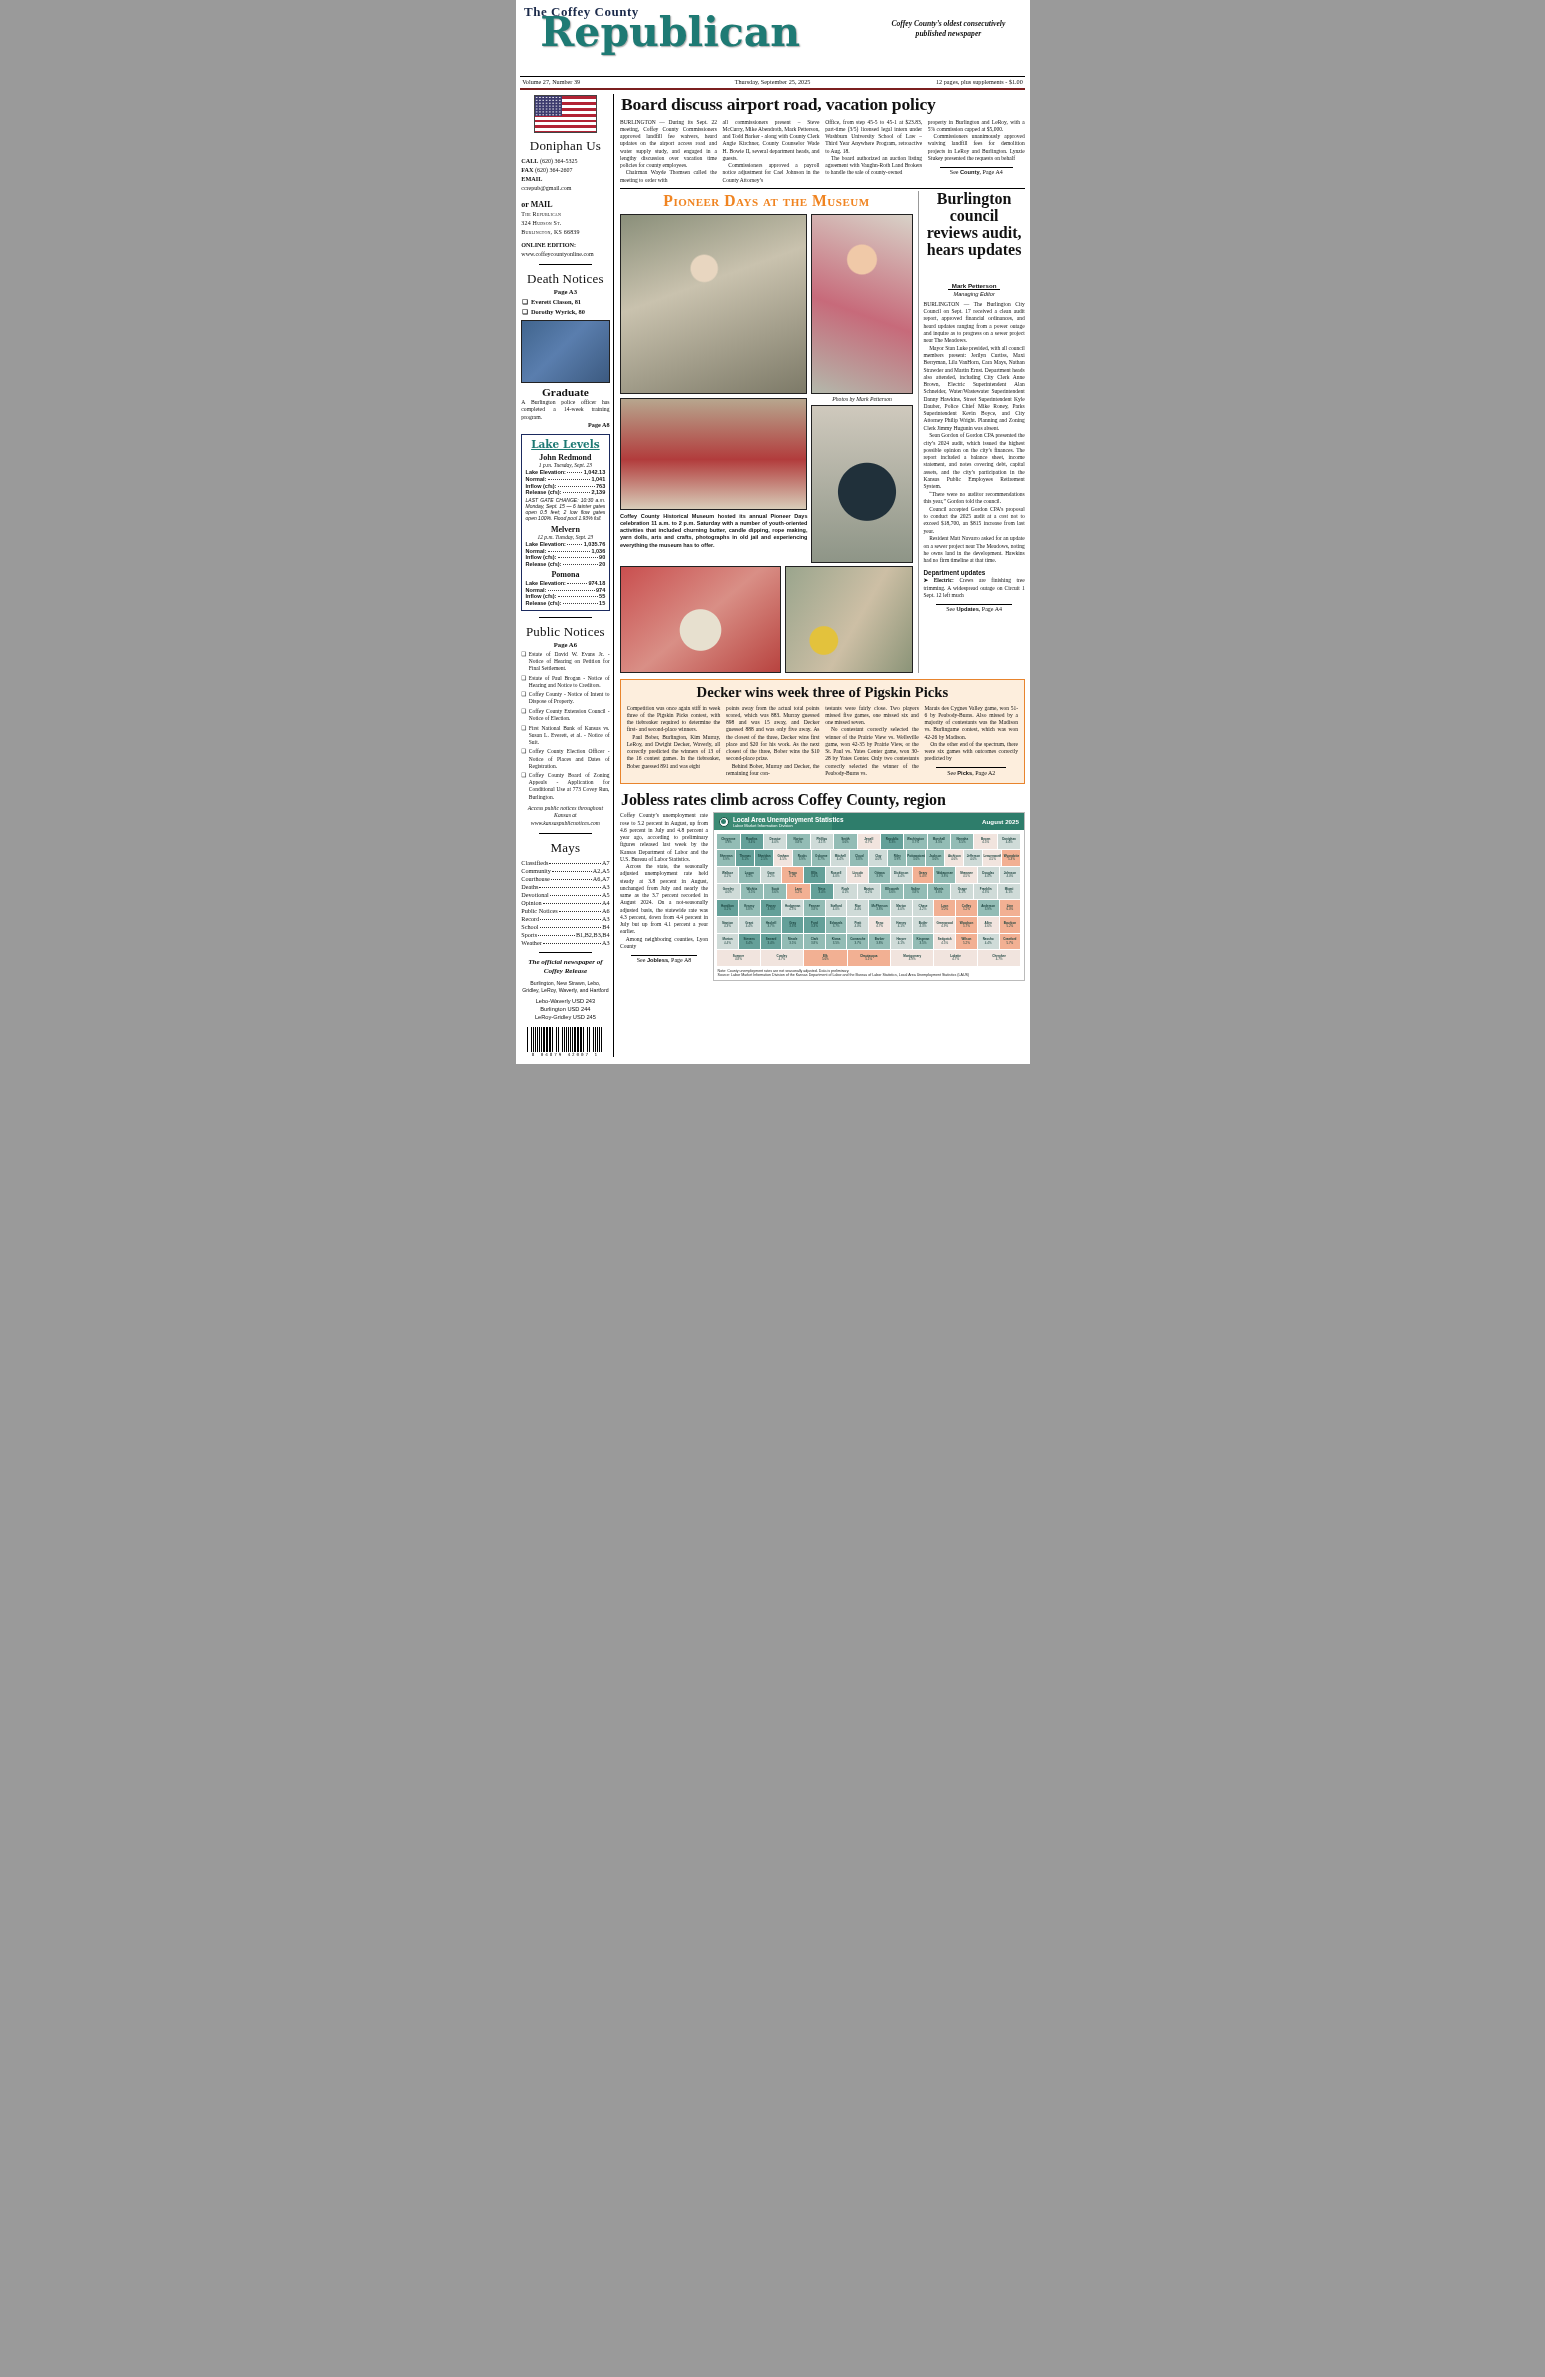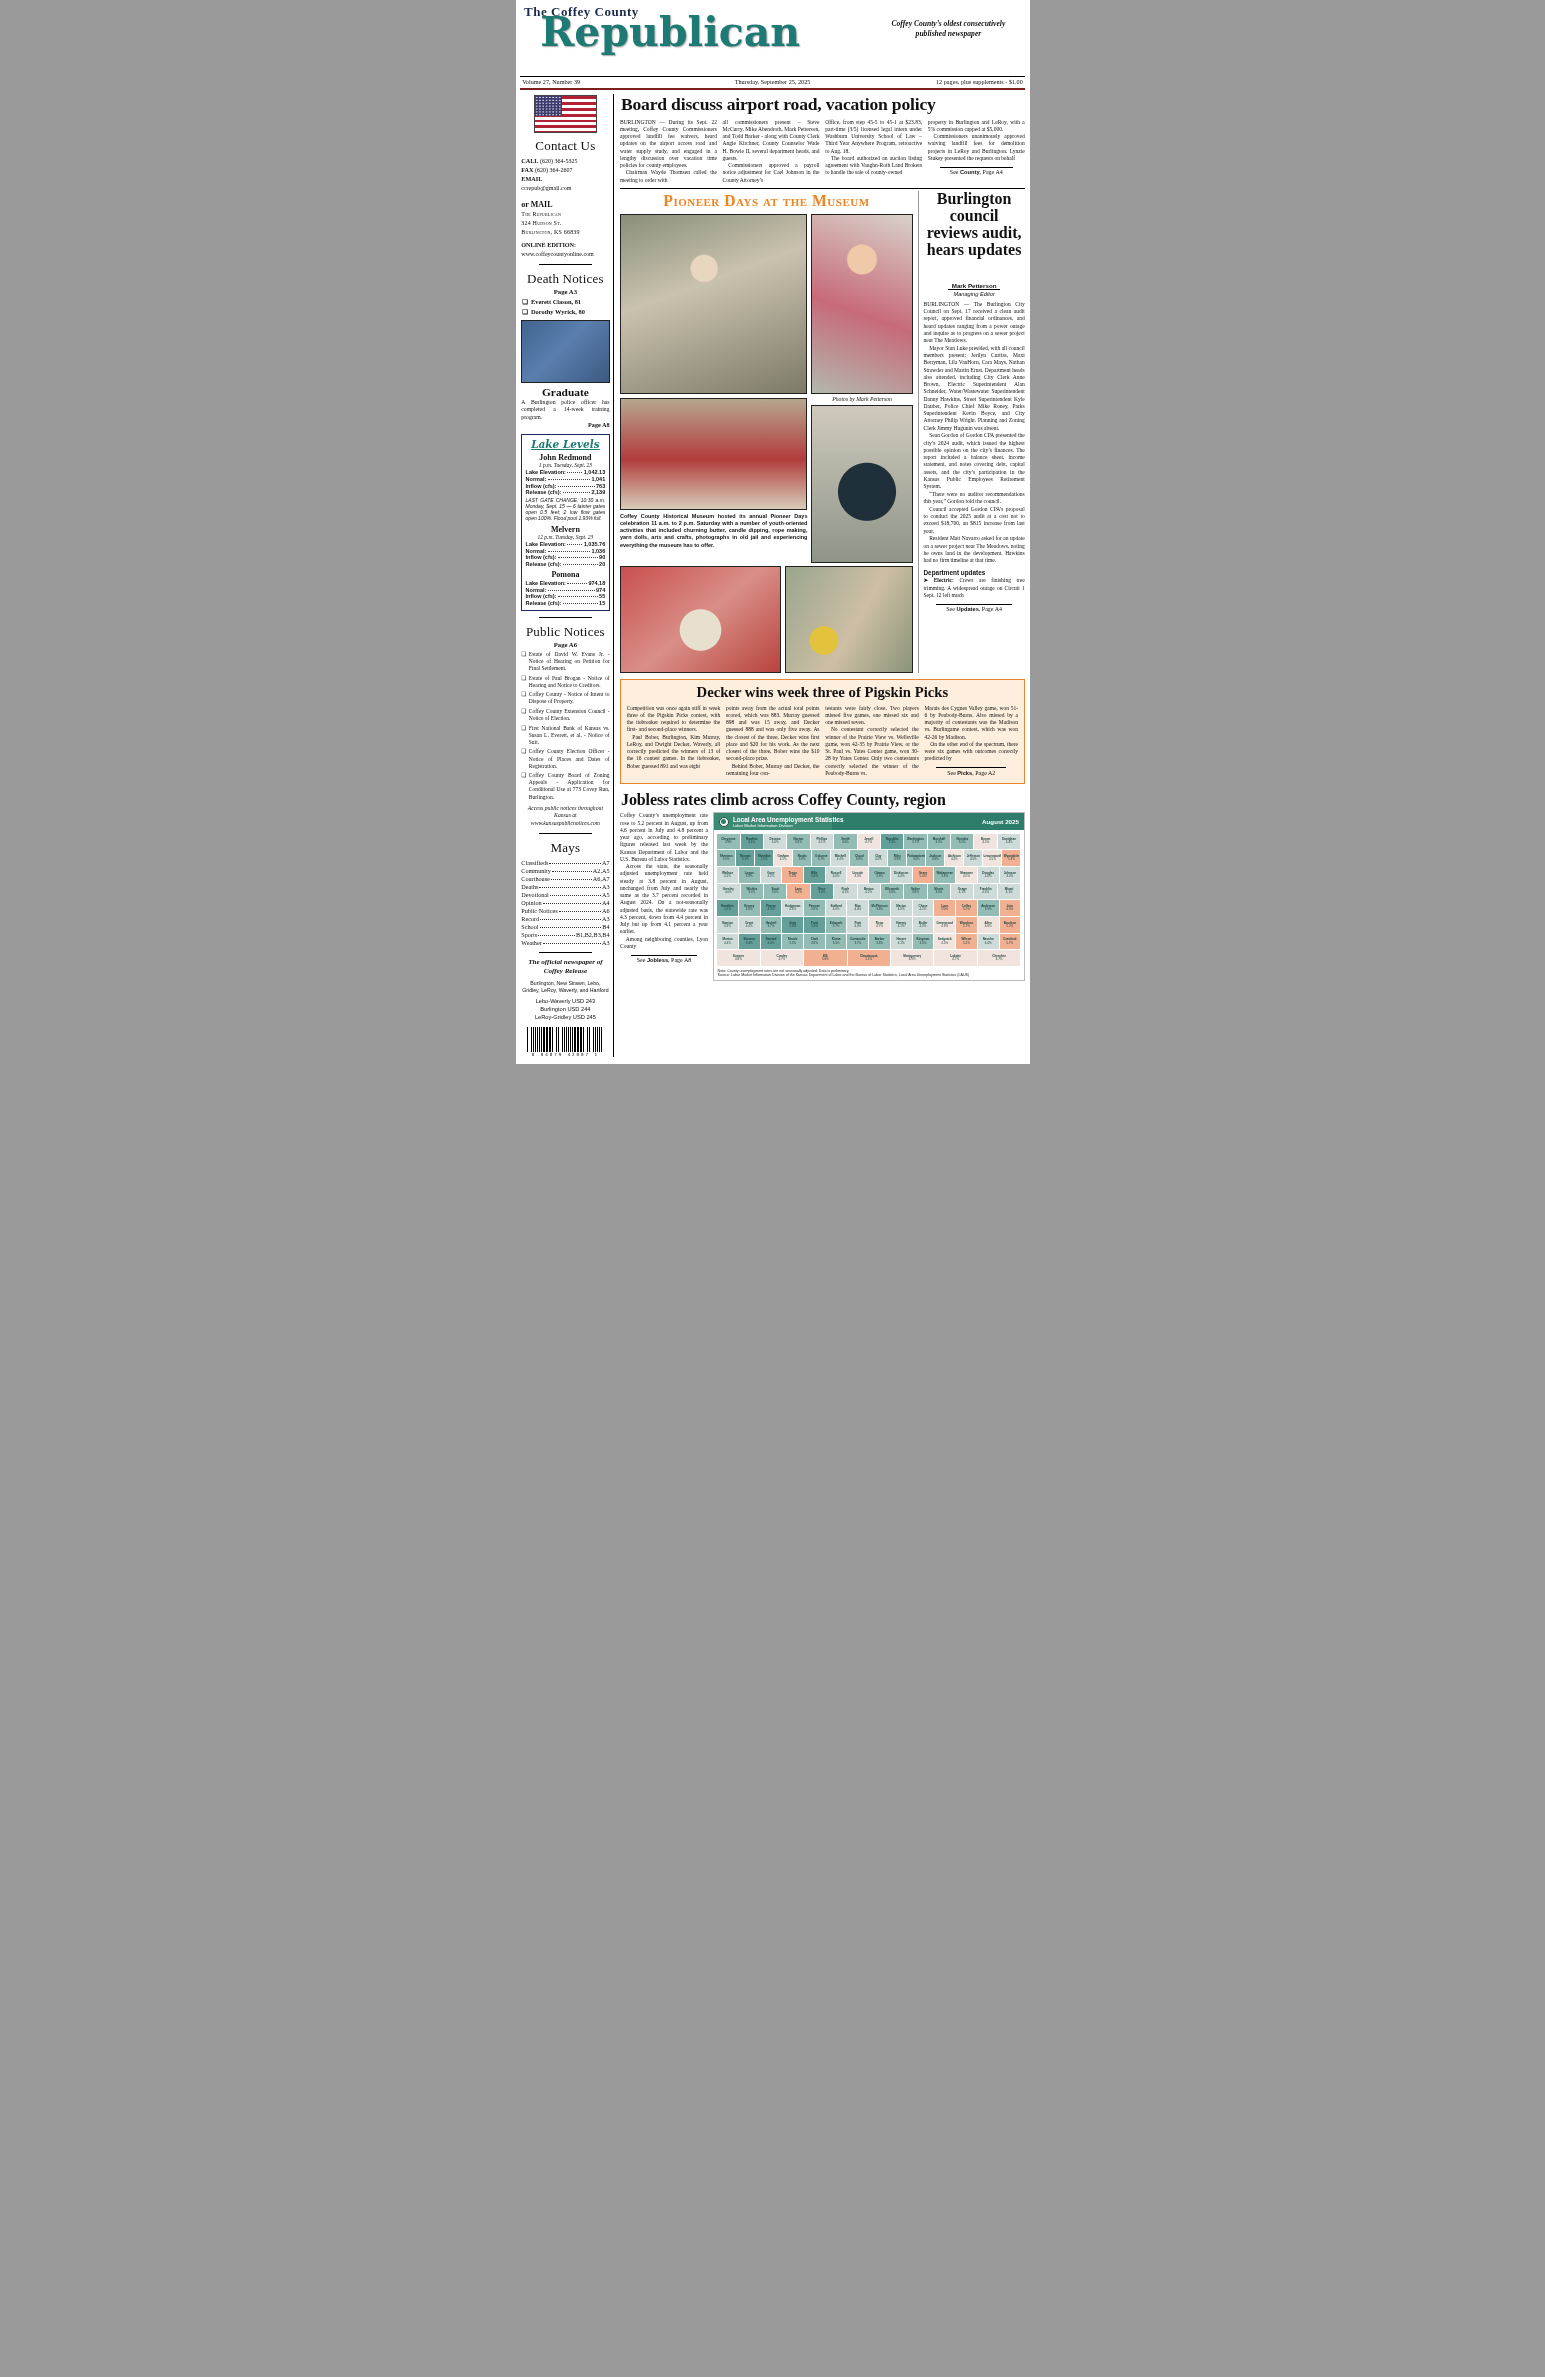"Contact Us" h2.sb-h { text: Contact -> Doniphan }
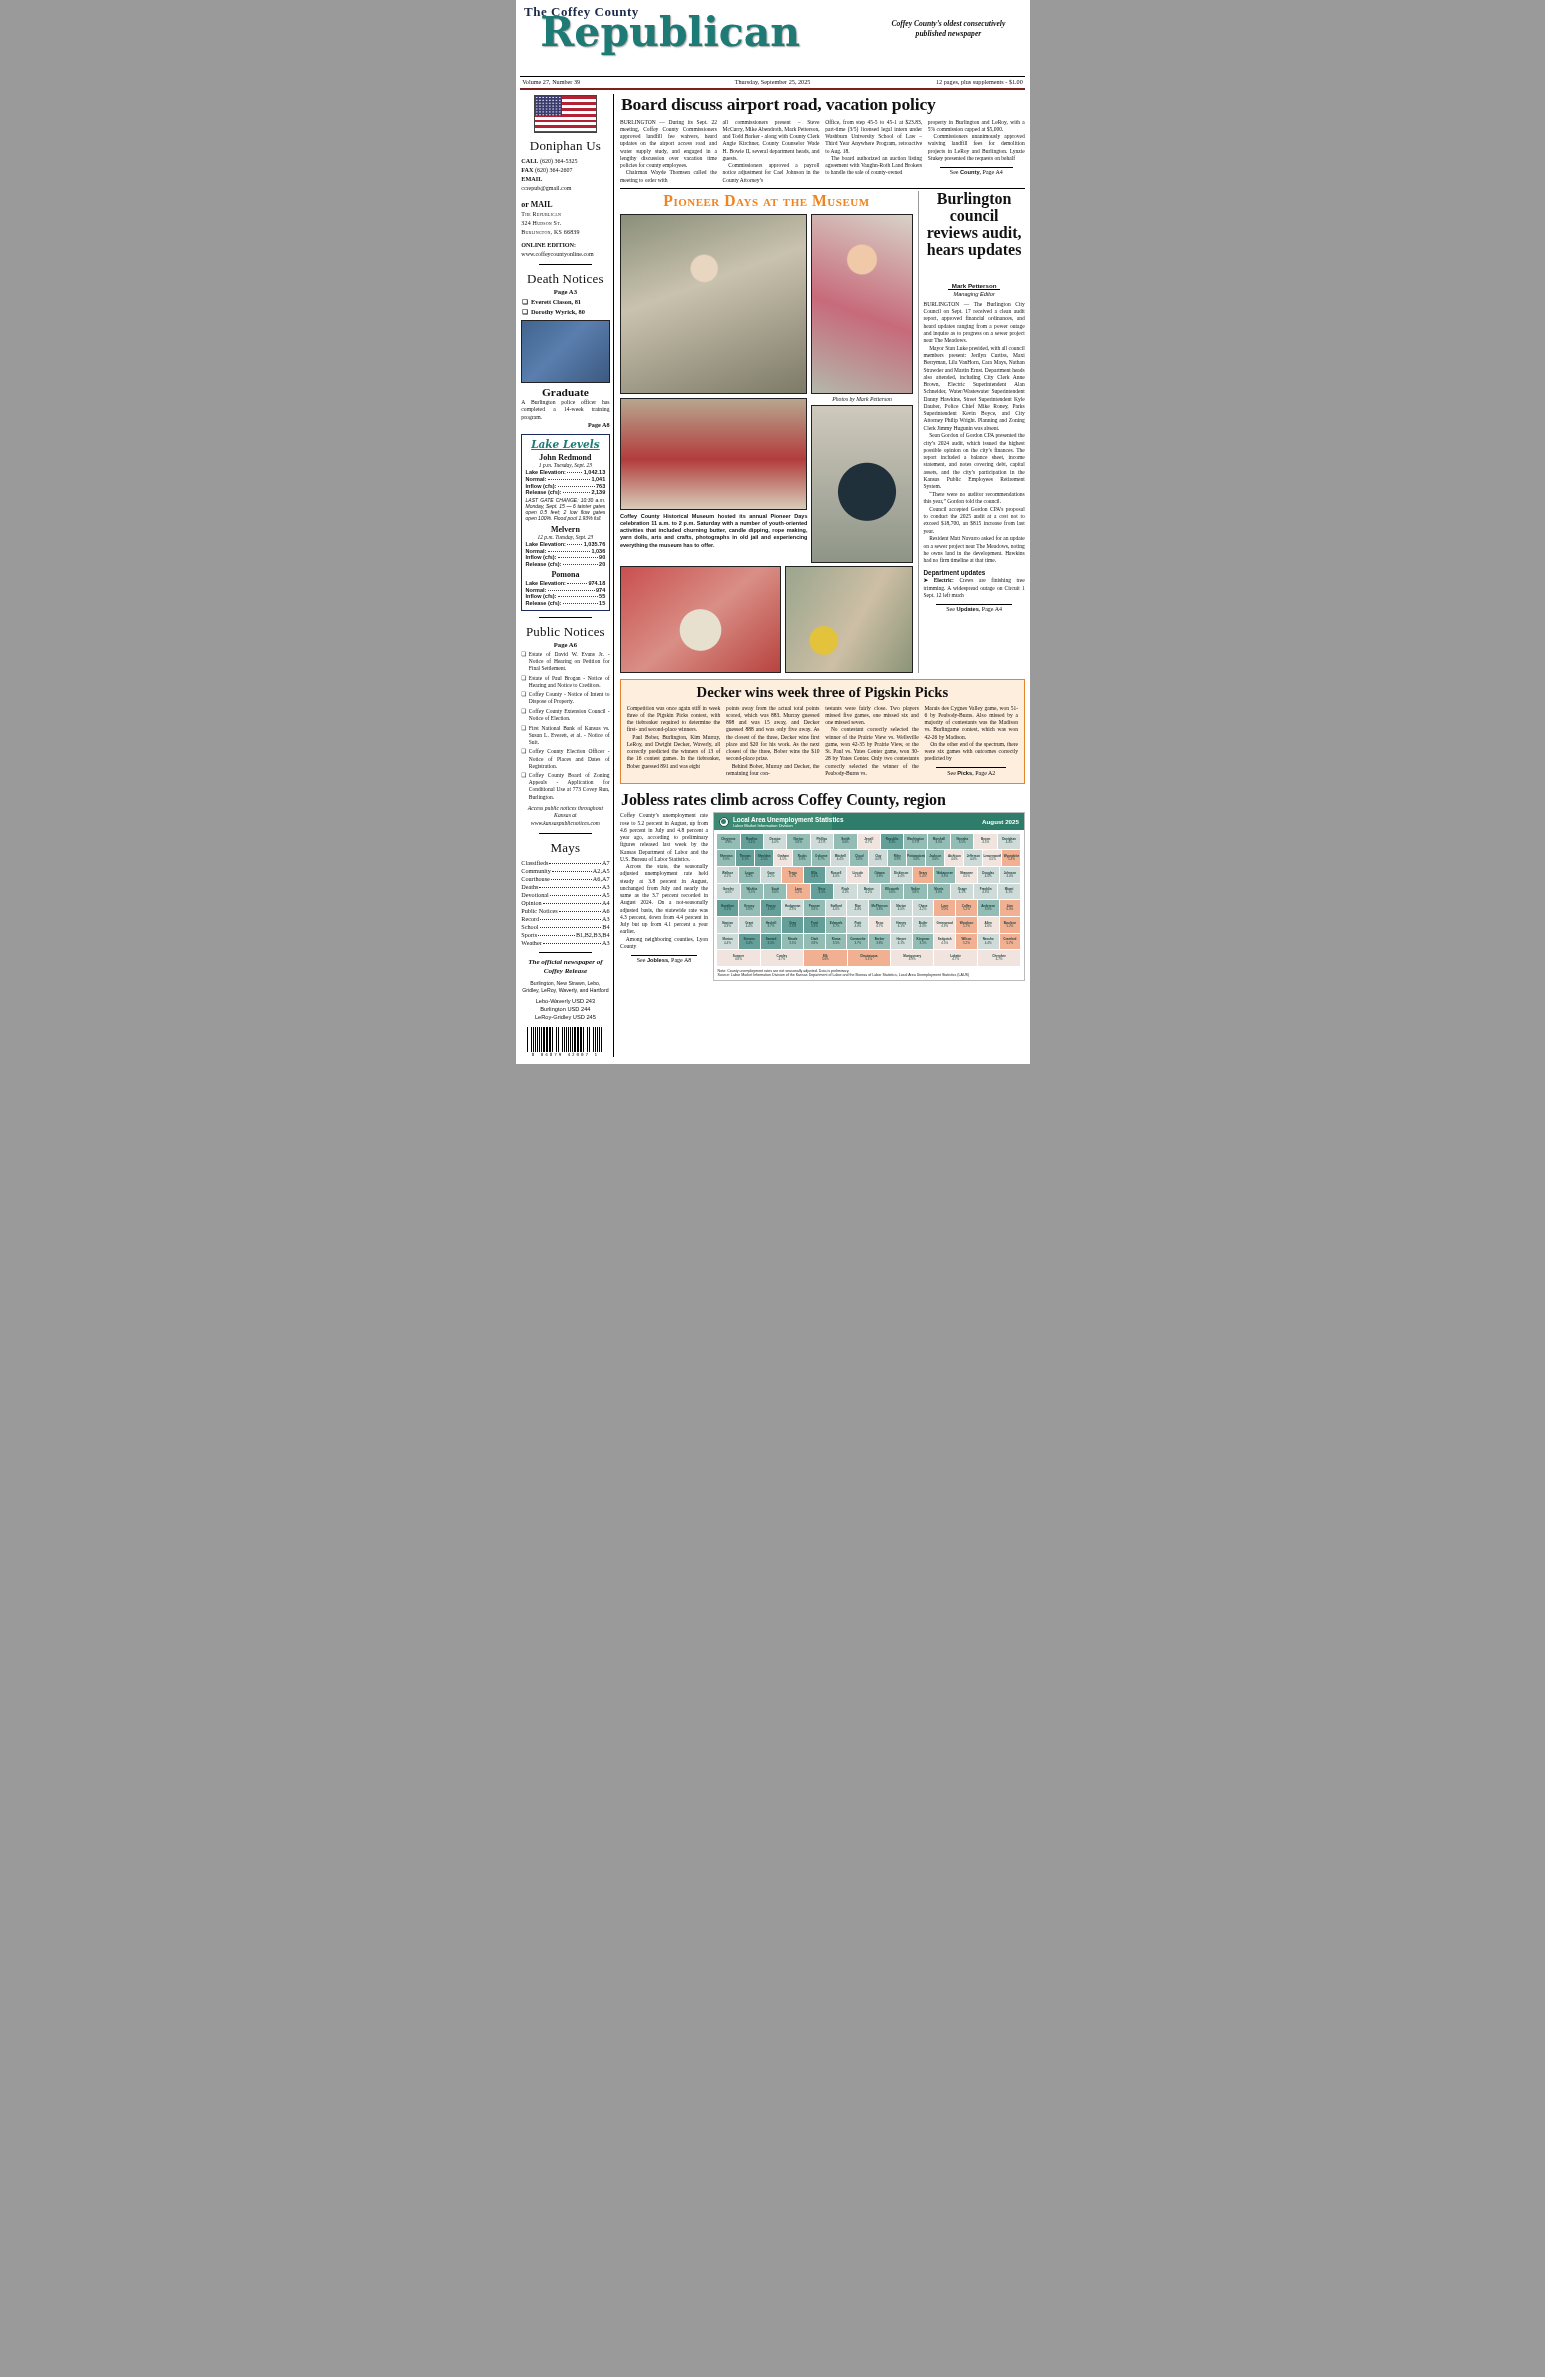"Lake Levels" .lake-title { font-style: italic -> none }
